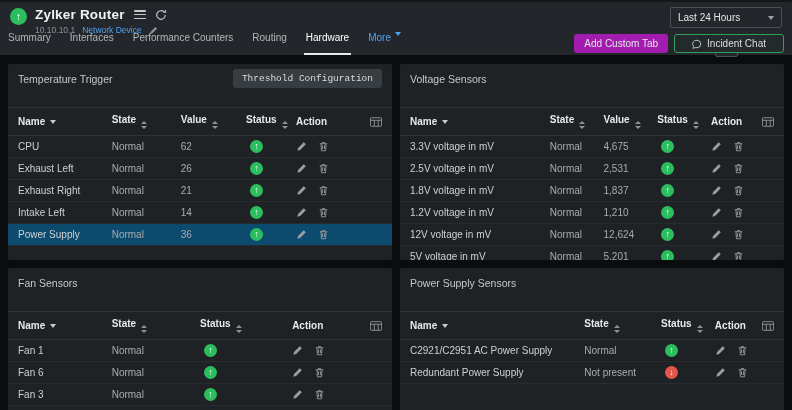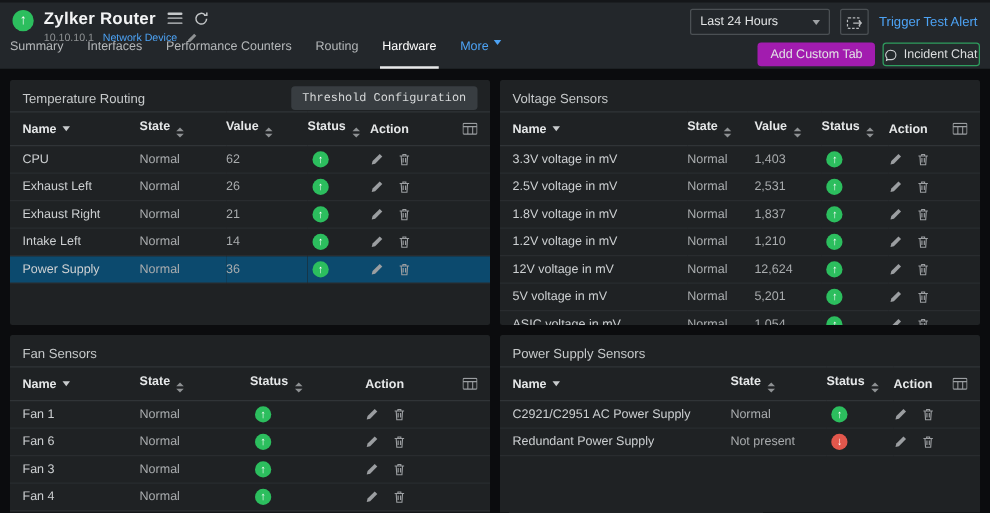"Last 24 Hours" .r1right { flex-direction: none -> column }
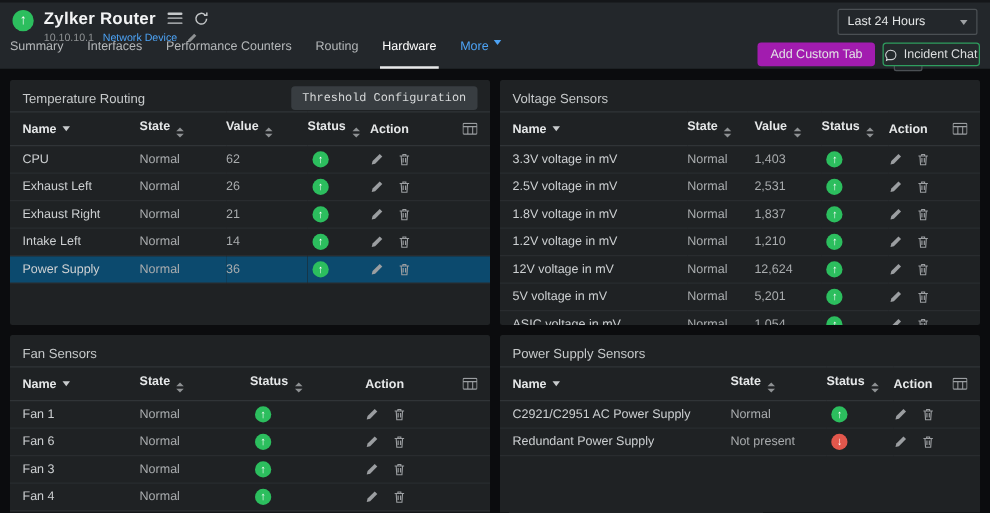"Incident Chat" .btn-chat { padding: 3px 1px -> 3px 17px }
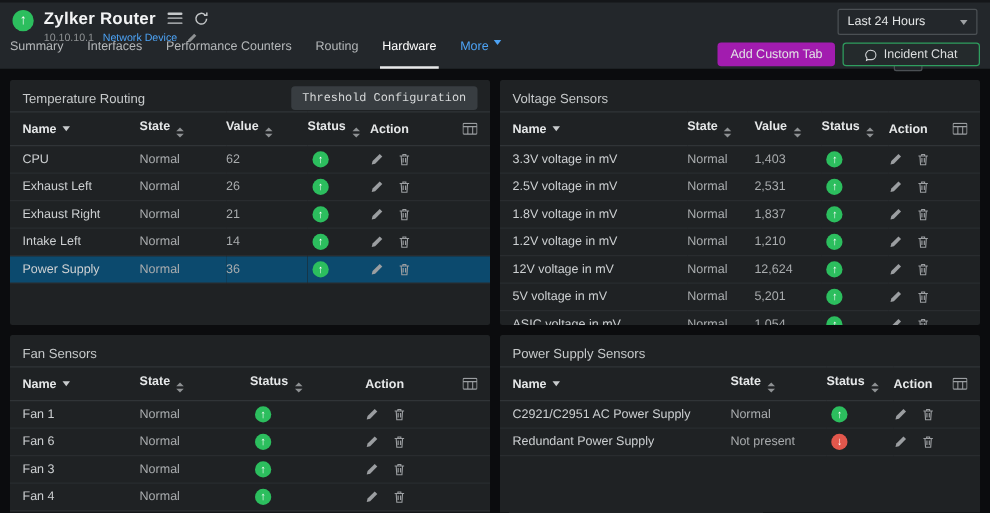"Temperature Routing" span.panel-title { text: Routing -> Trigger }
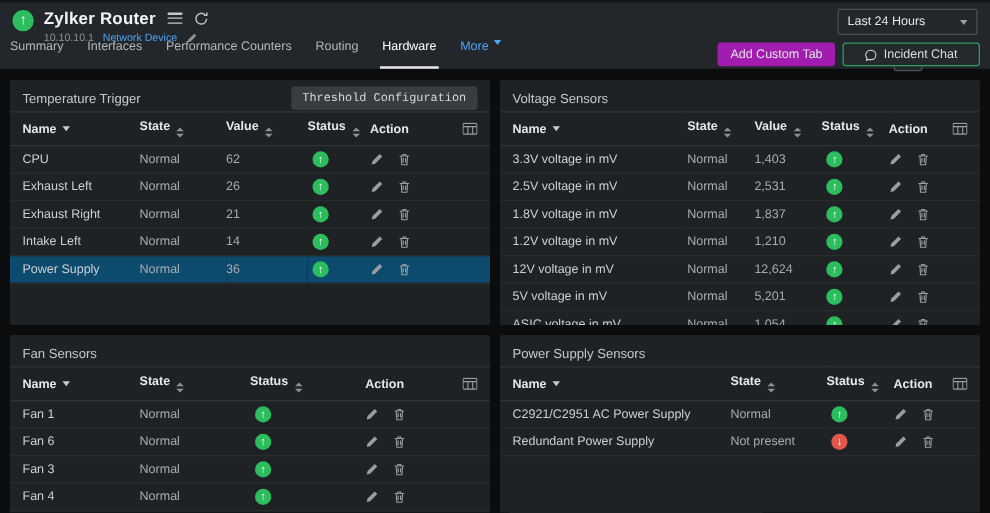"Name" table.tbl { margin-top: none -> 18px }
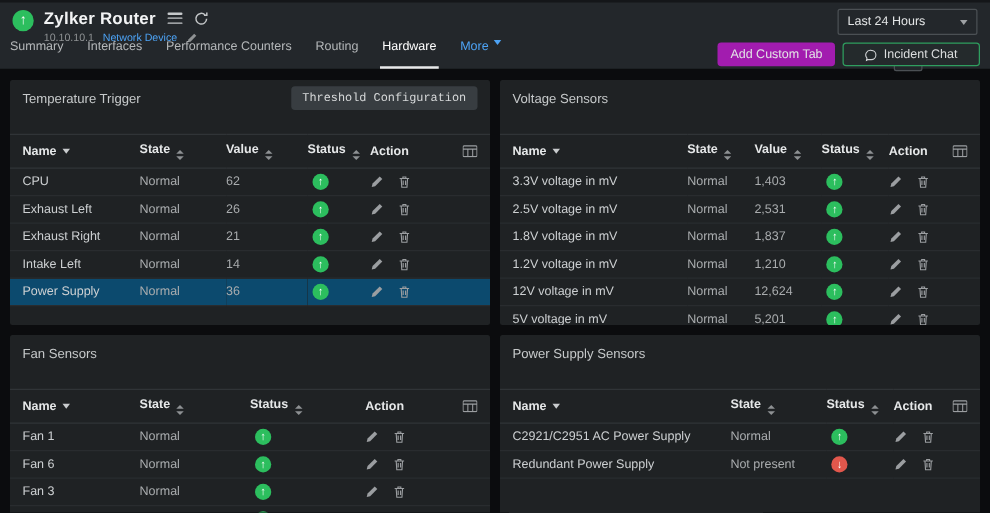"1,403" td.value-cell { text: 1,403 -> 4,675 }
